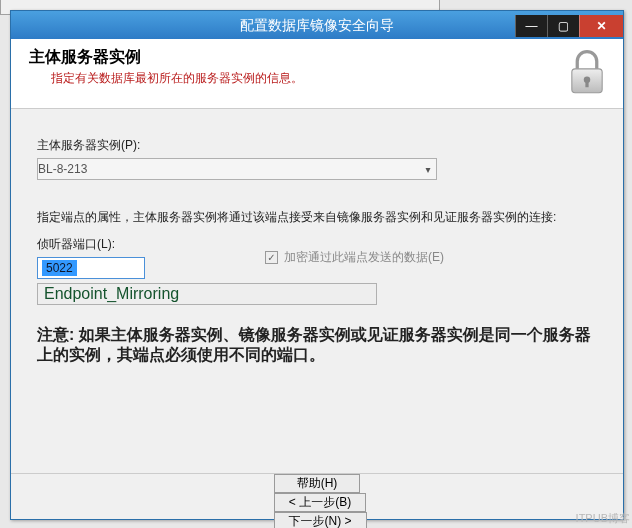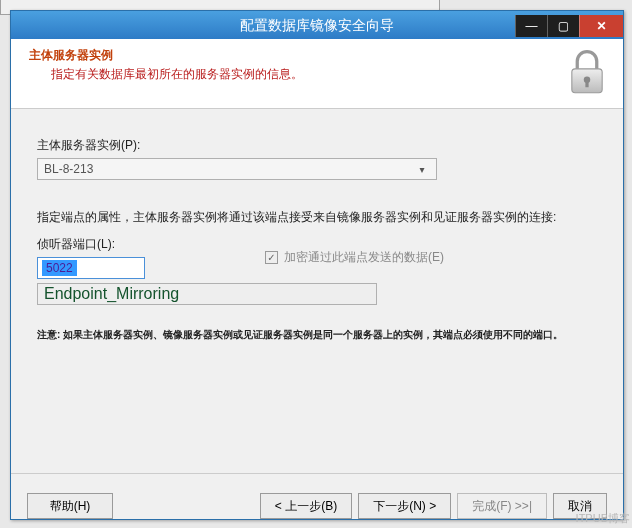"主体服务器实例" .header .htitle { color: #c2410c -> #000000; font-size: 12px -> 16px }
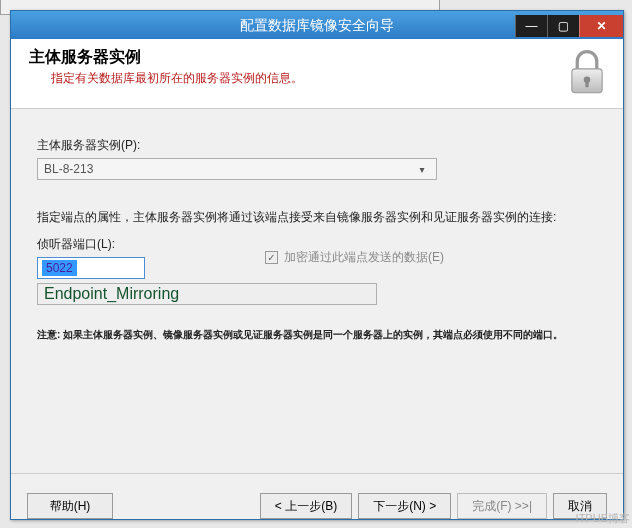"BL-8-213" .princInput { padding: 0 6px -> 0 0 }
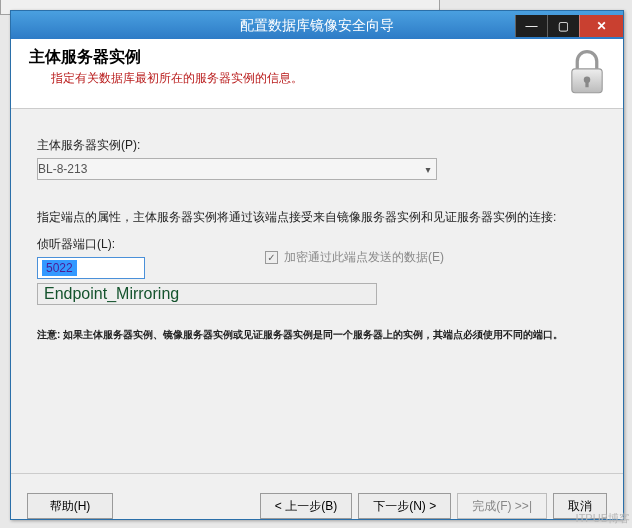"5022" .portInput span { color: #4c1d95 -> #0f172a }
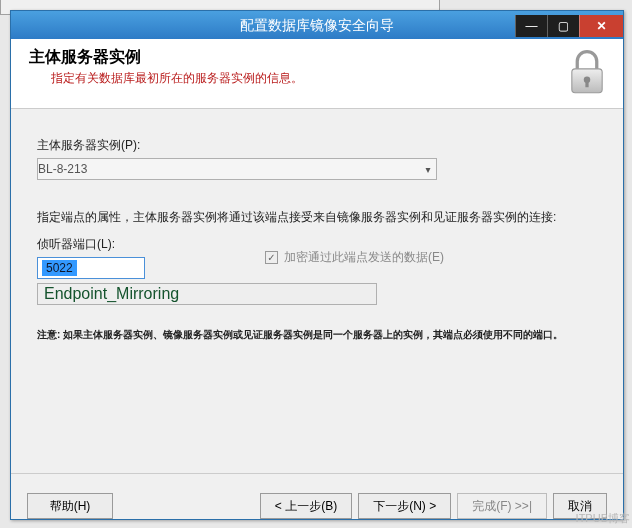"注意:" .note { font-size: 10px -> 16px }
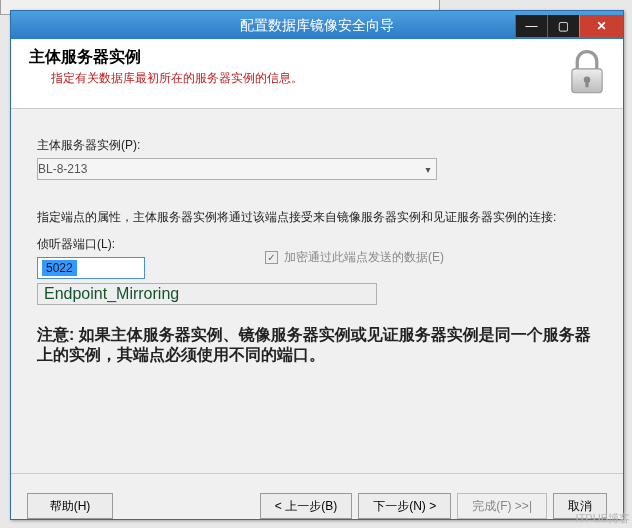"帮助(H)" .footer { align-items: flex-end -> center; flex-direction: none -> column }
